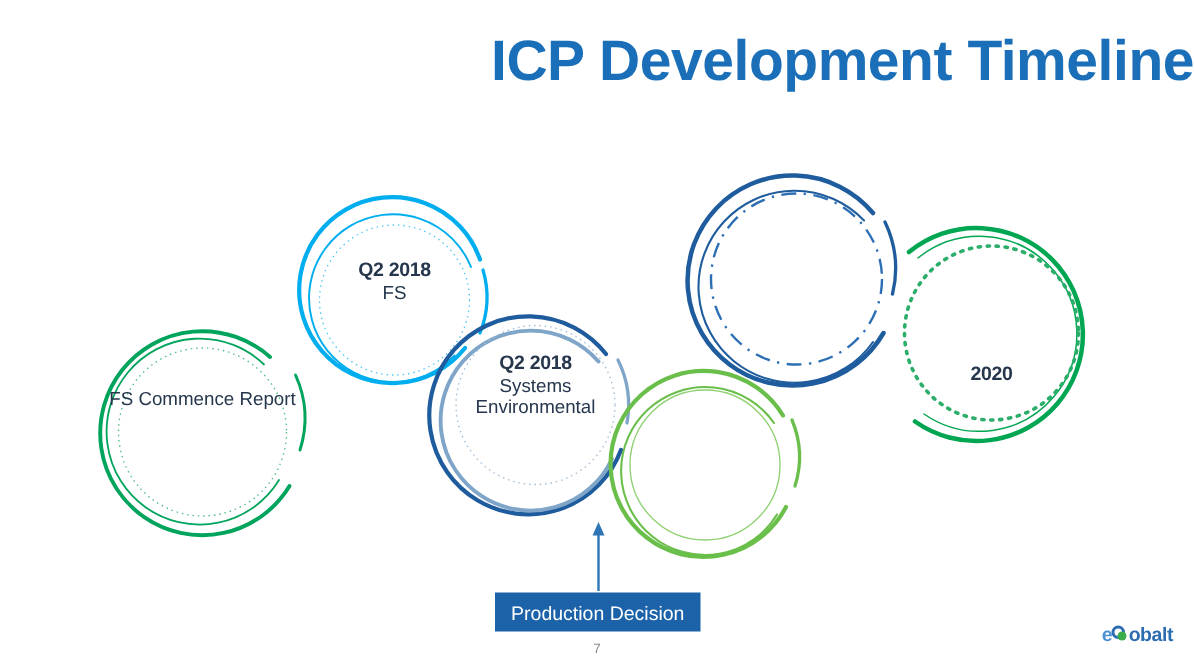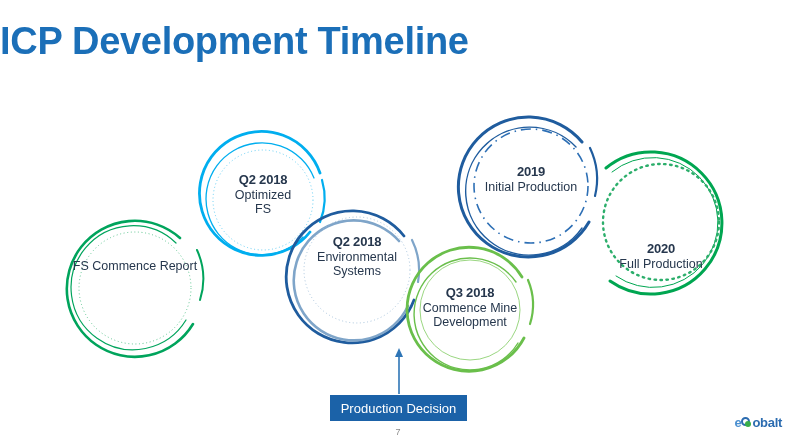"ICP Development Timeline" #title { text-align: left -> right }
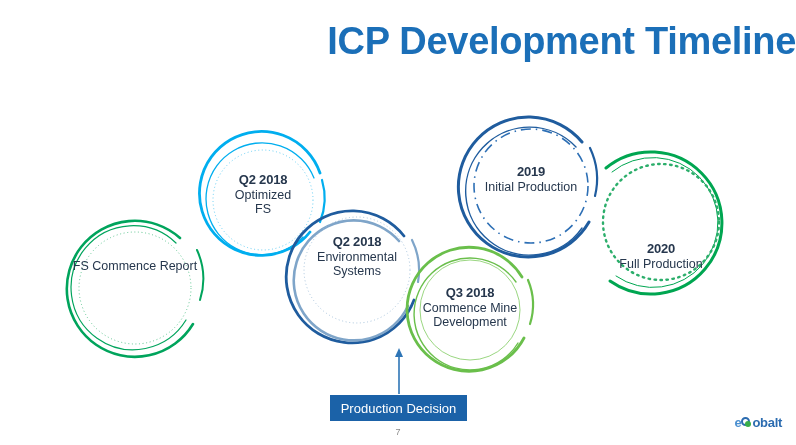"2019" div.nodelabel { html: <div> <span>2019</span> <span>Initial Production</span> </div> -> none }
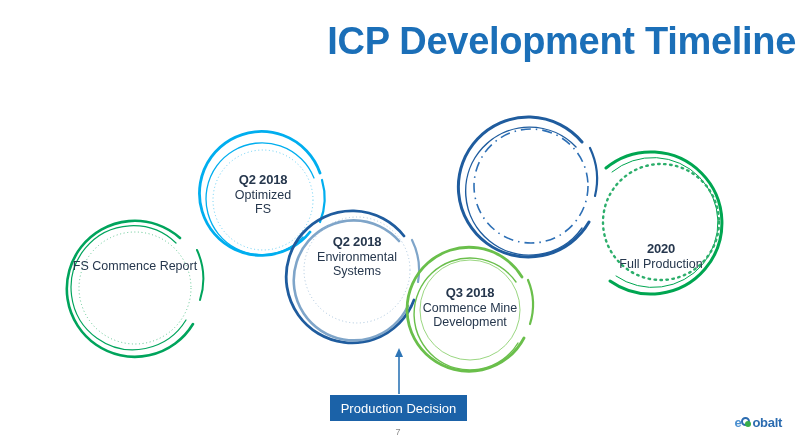"Optimized" span.desc { html: <span>Optimized</span> -> none }
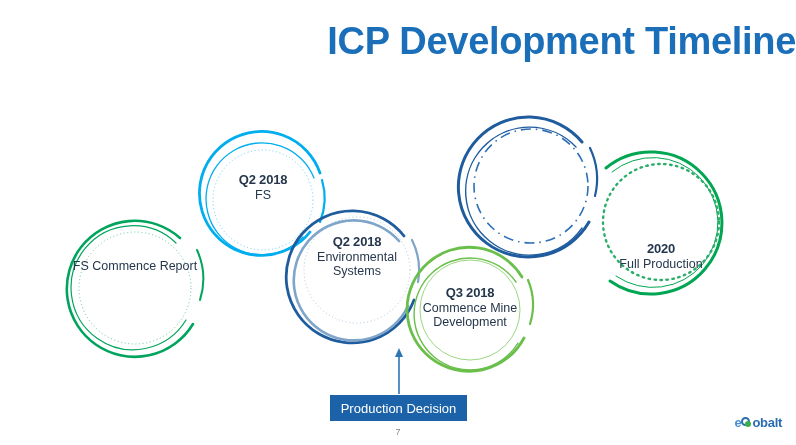"Environmental" span.desc { order: before "Systems" -> after "Systems" }
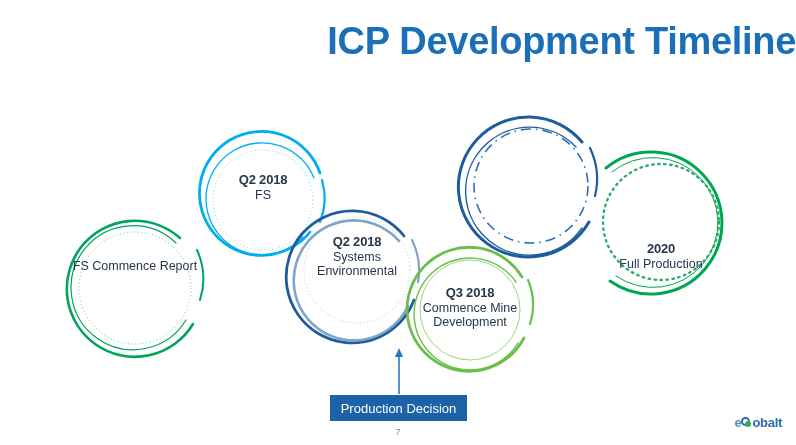"Full Production" span.desc { html: <span>Full Production</span> -> none }
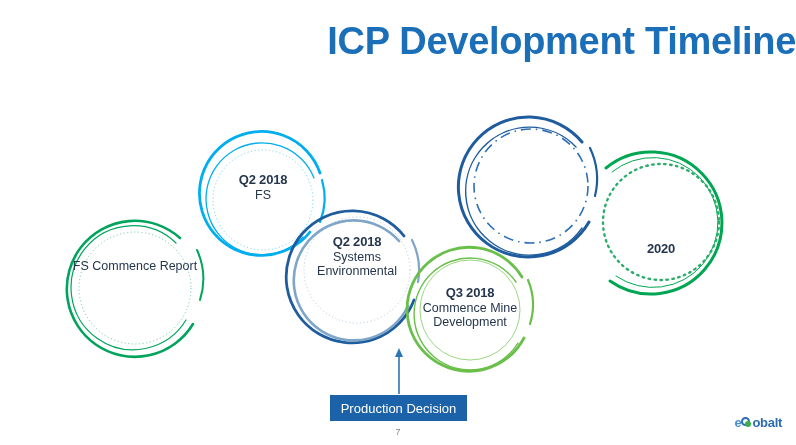"Q3 2018" div.nodelabel { html: <div> <span>Q3 2018</span> <span>Commence Mine</span> <span>Development</span> </div> -> none }
